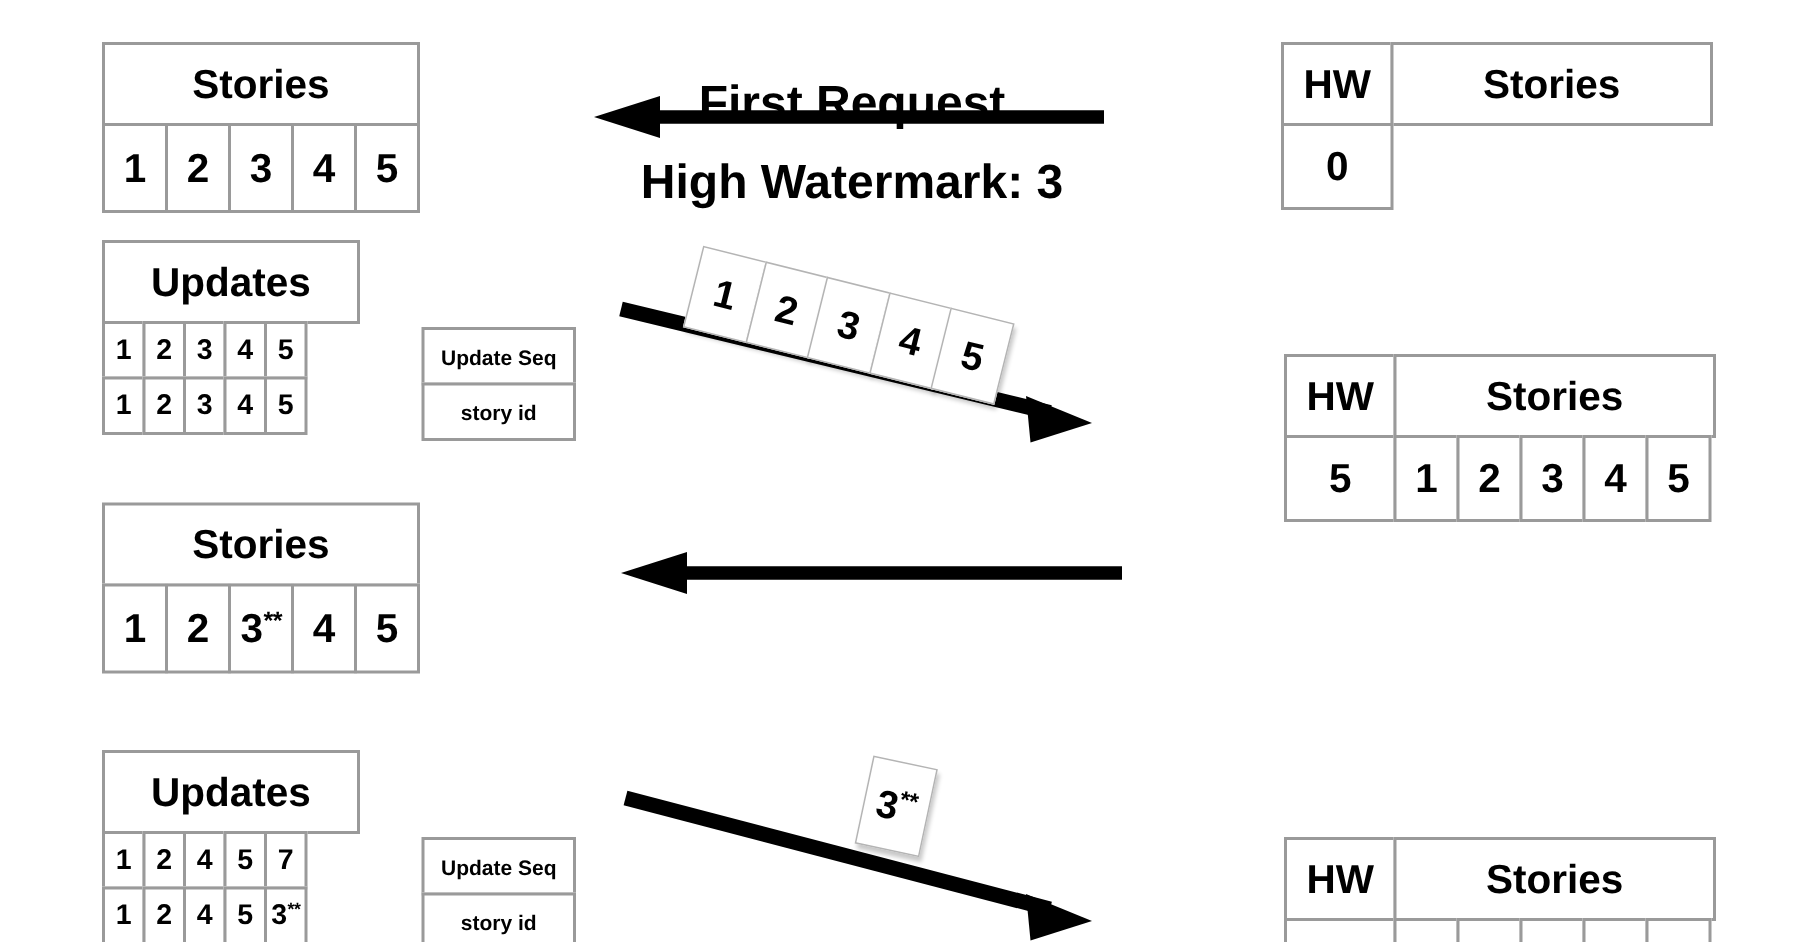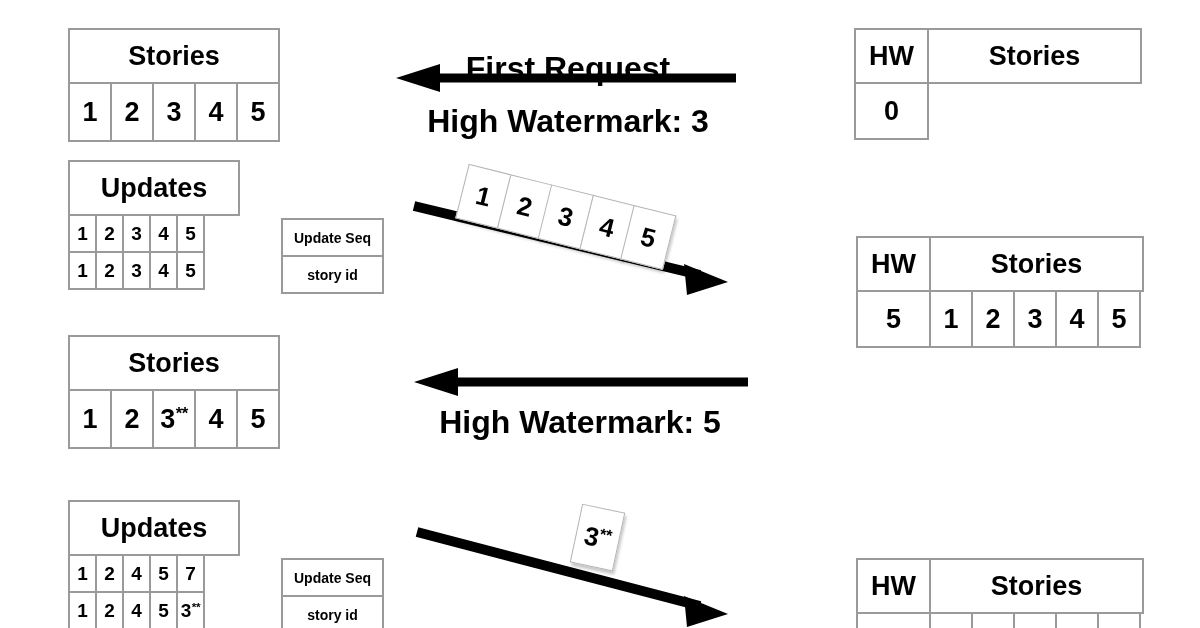"High Watermark: 5" div.arrow-label { html: <div>High Watermark: 5</div> -> none }
